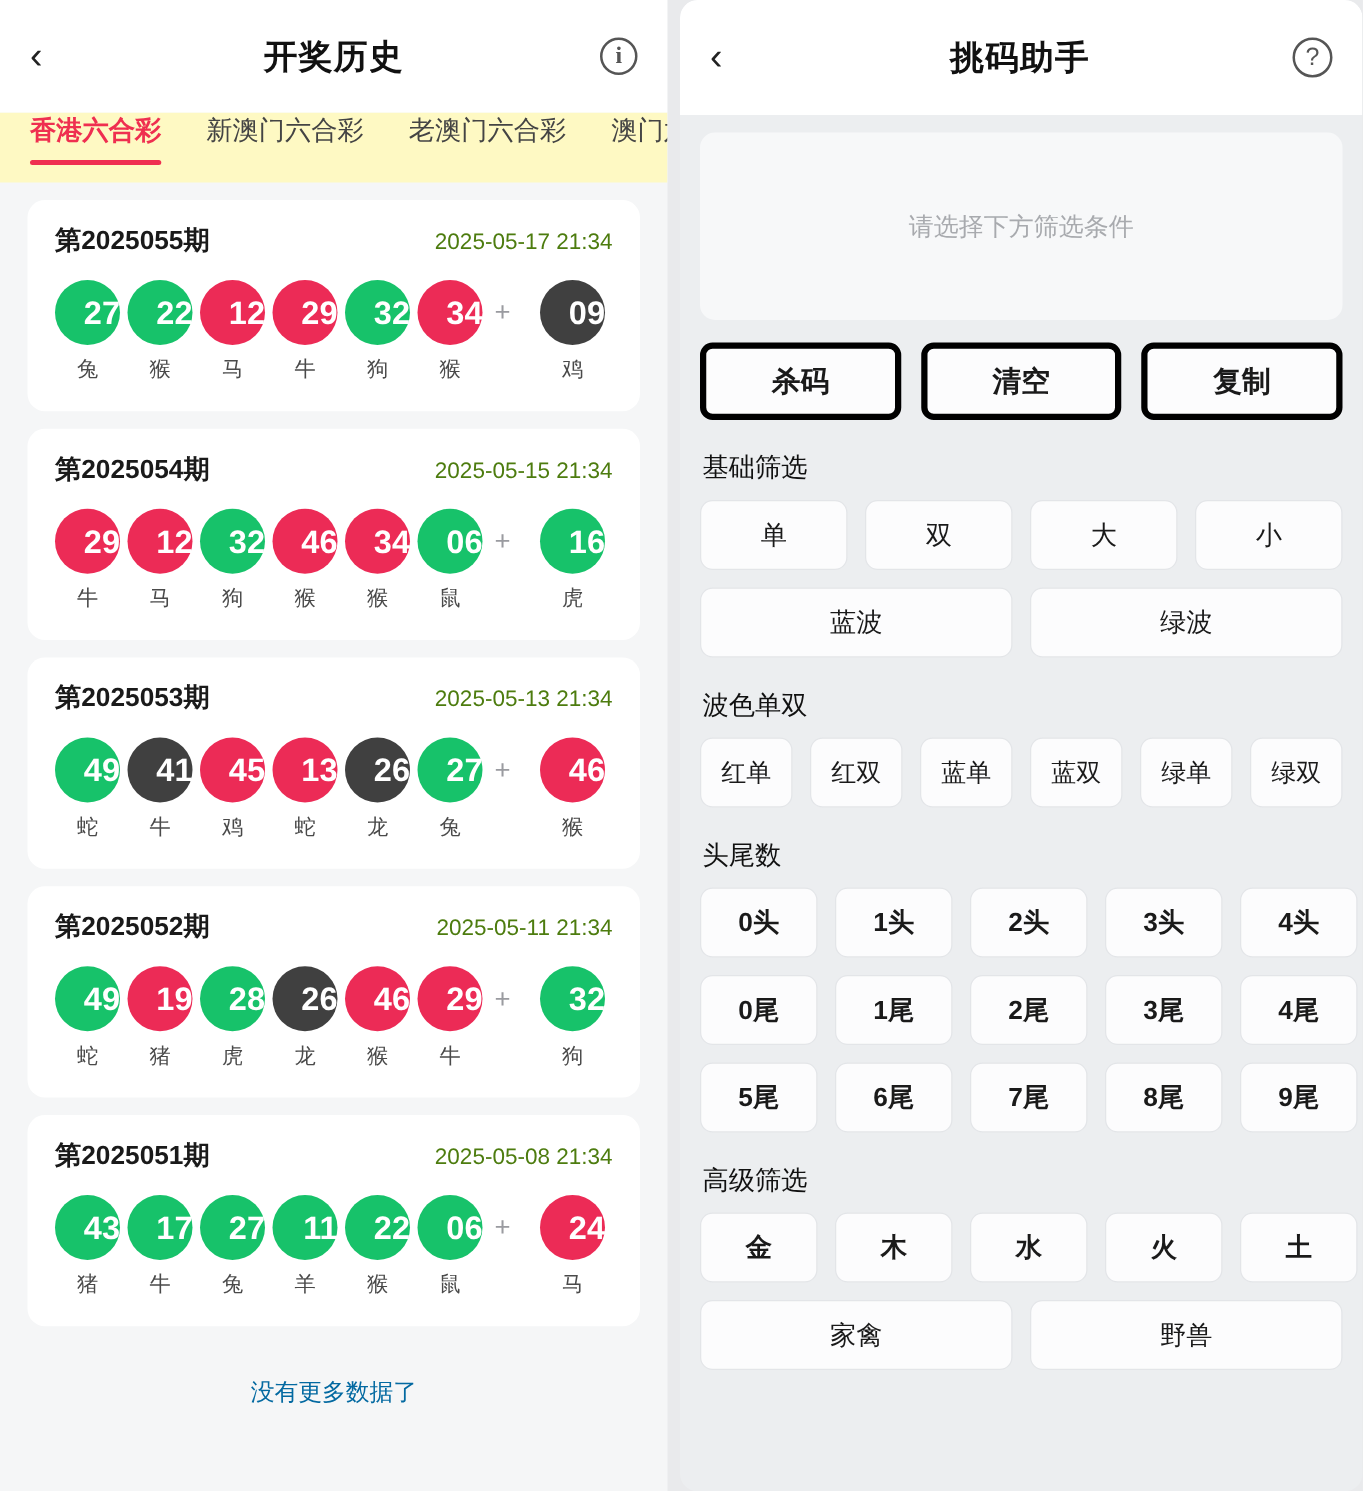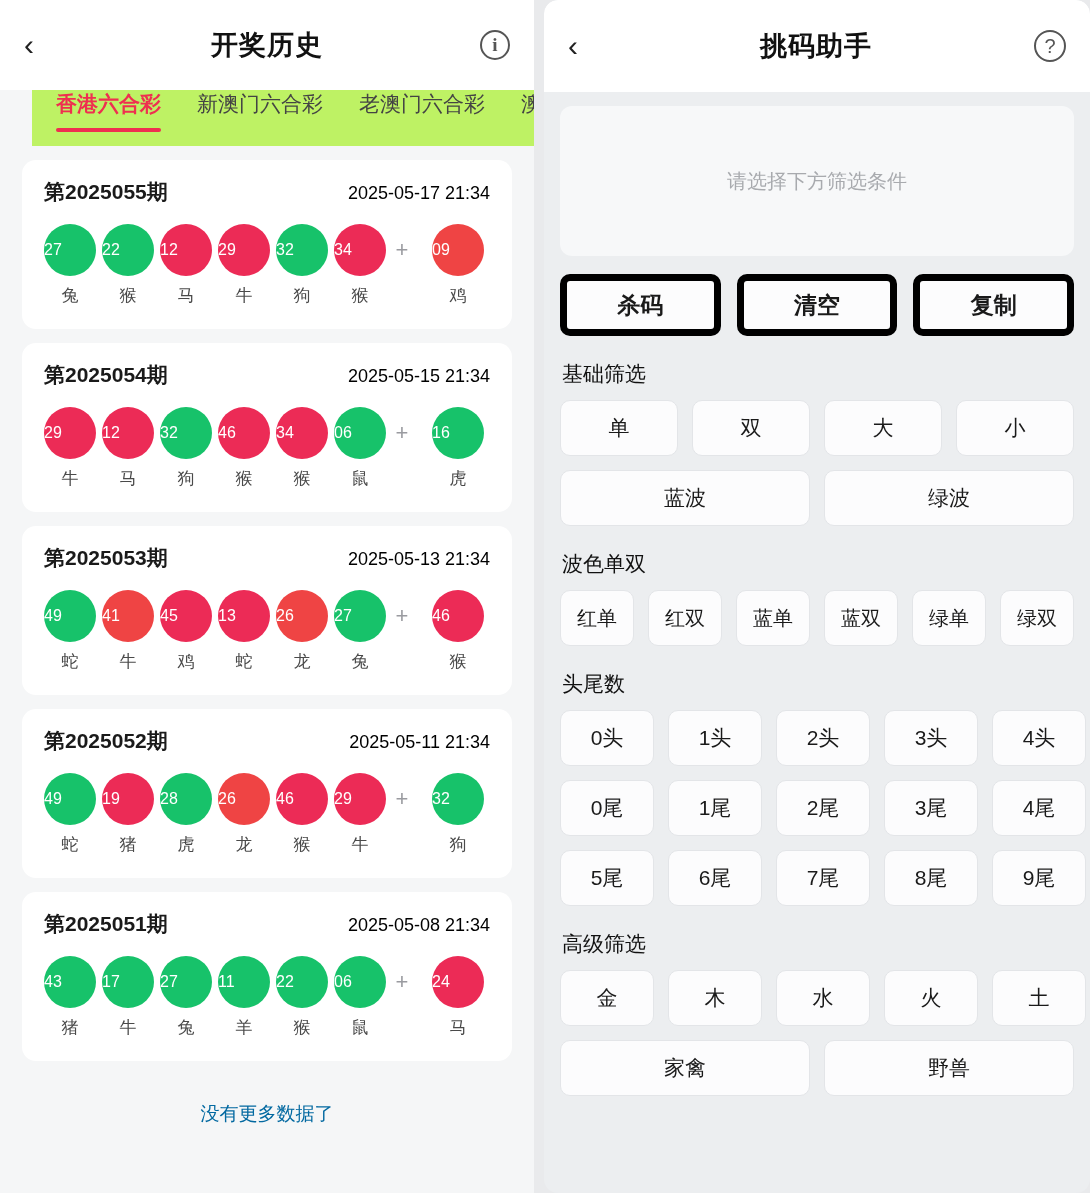"香港六合彩" .tabs { background: #bef264 -> #fef9c3; margin-left: 32px -> none }
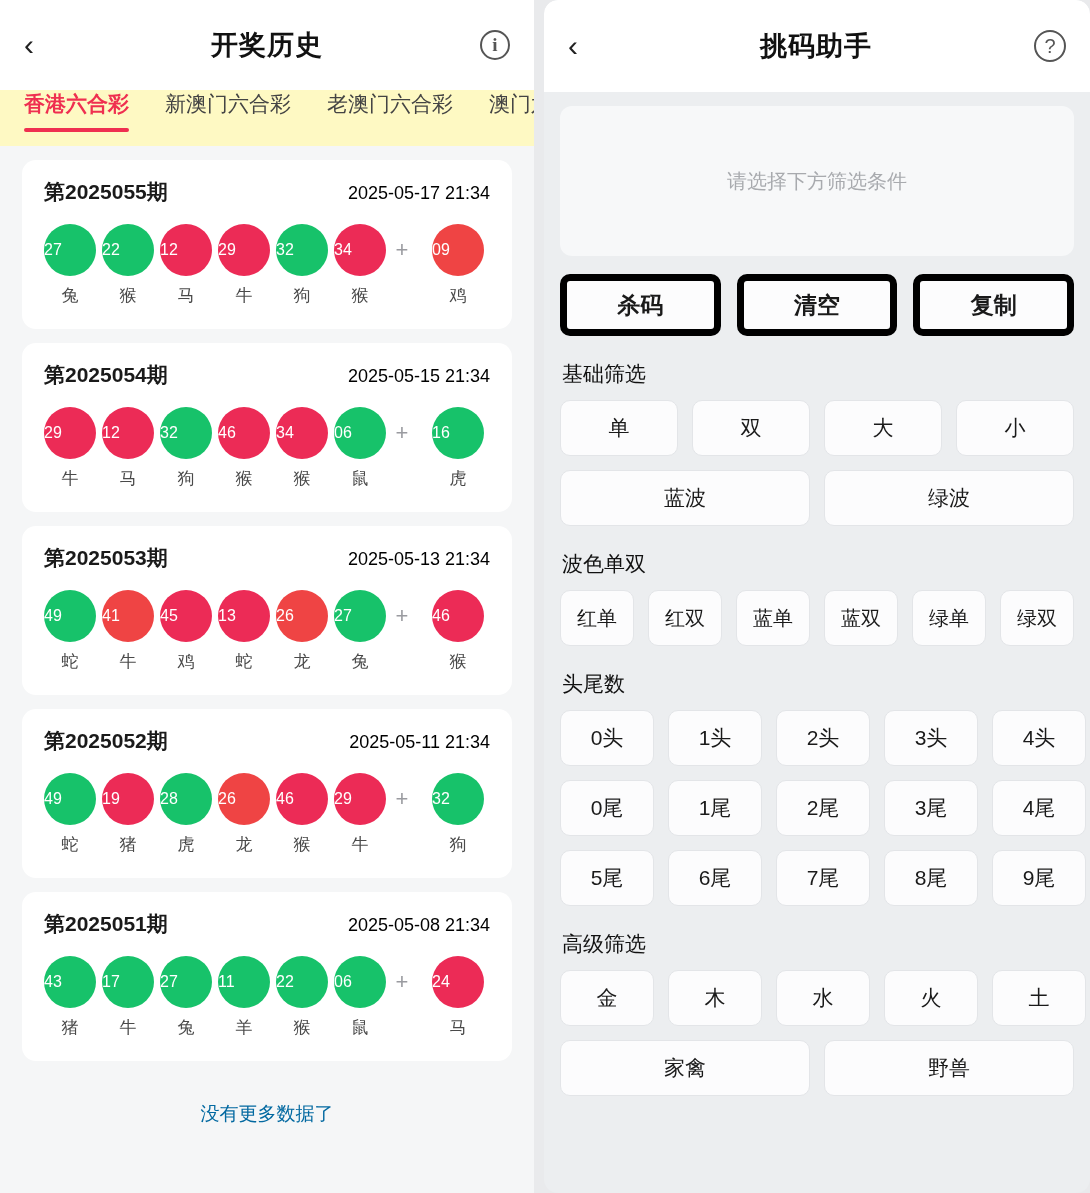"2025-05-17 21:34" .draw-date { color: #000000 -> #4d7c0f }
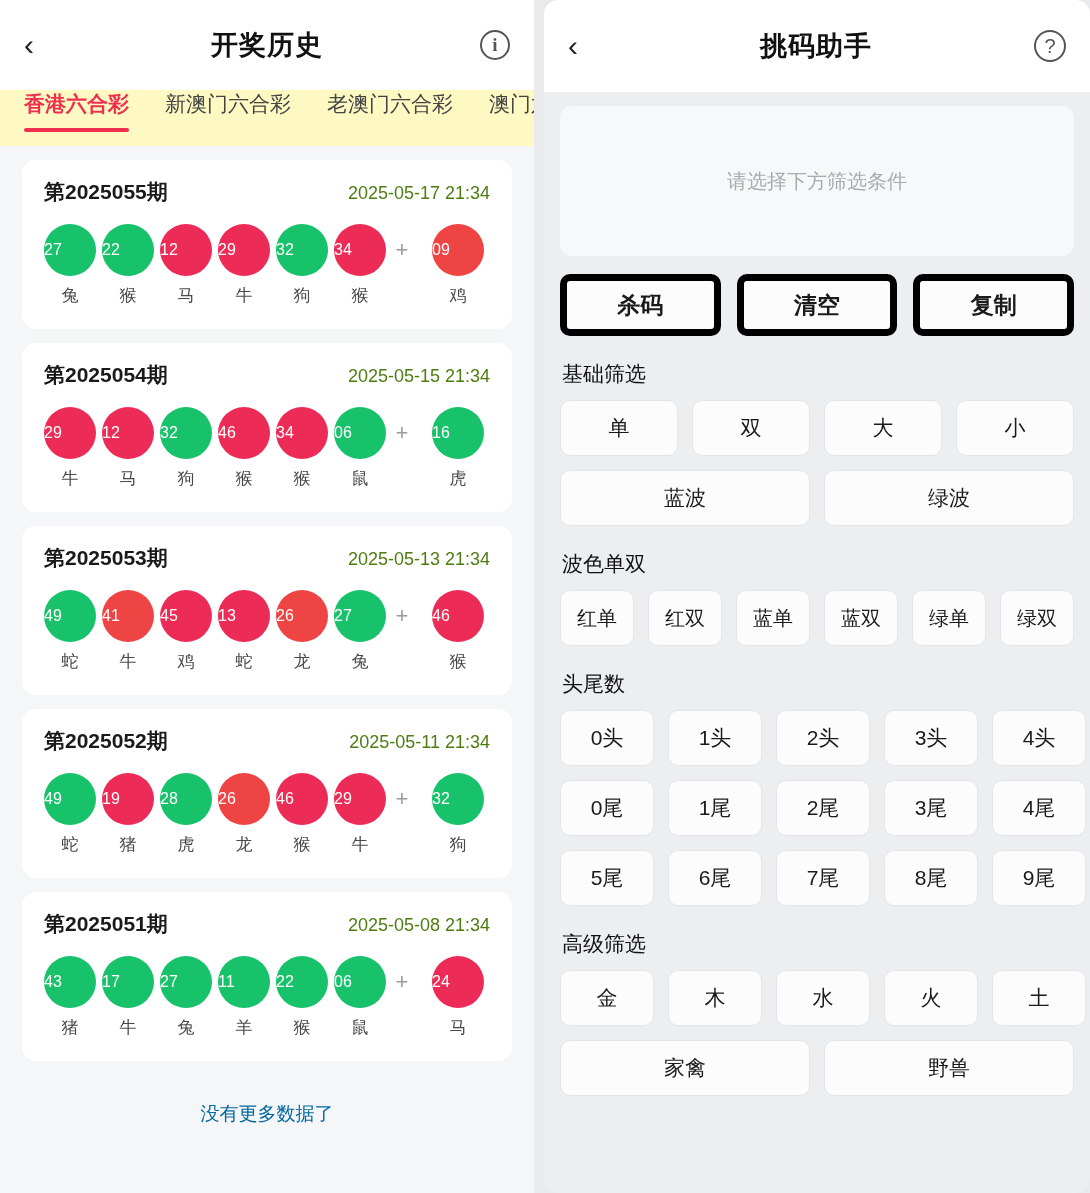"27" .ball { font-size: 16px -> 26px; font-weight: normal -> bold; text-align: left -> right }
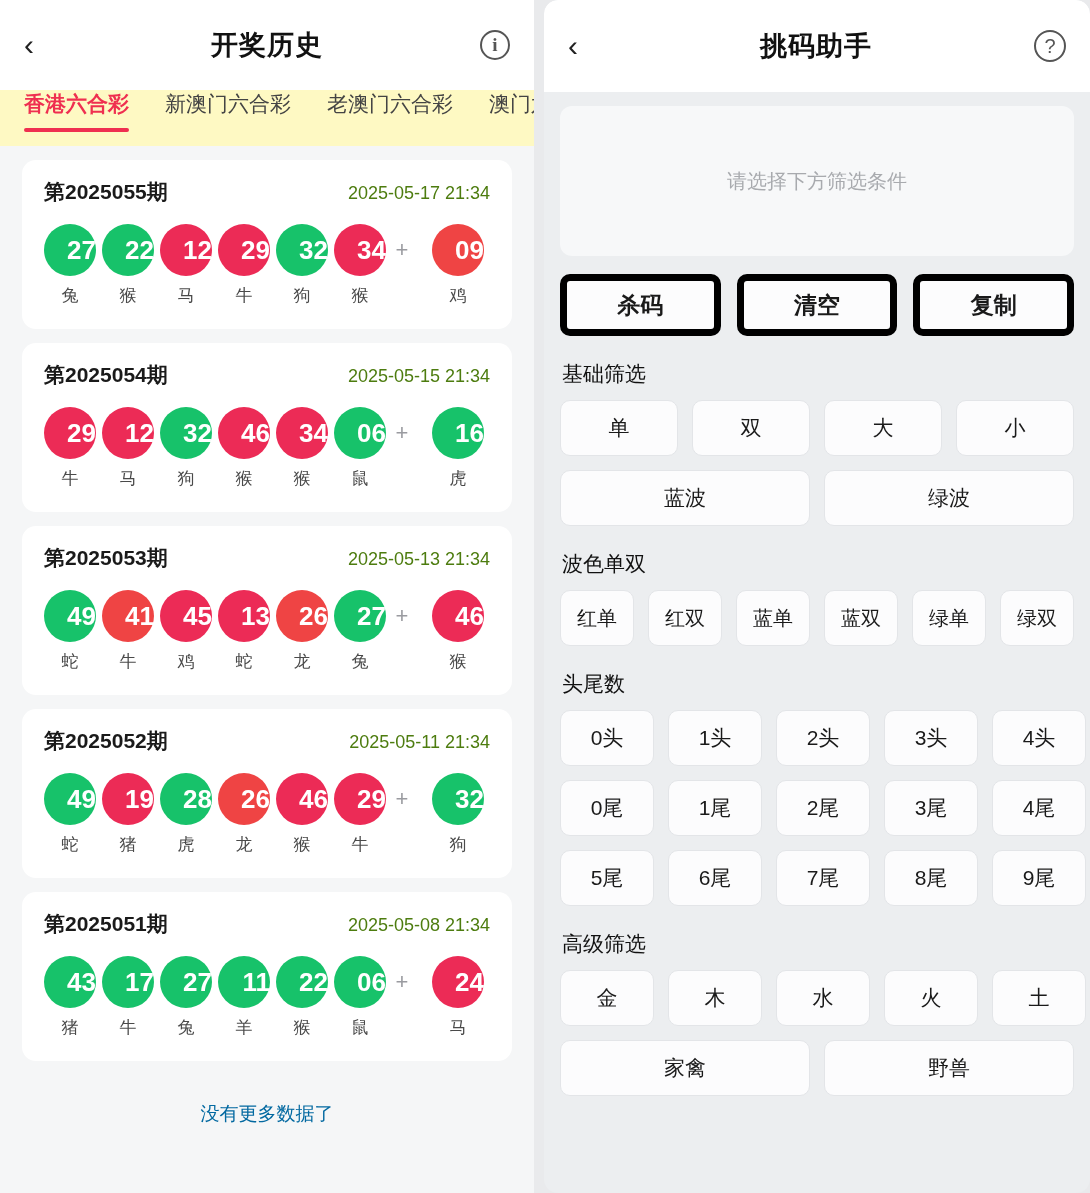"09" .ball.blue { background: #ef4444 -> #404040 }
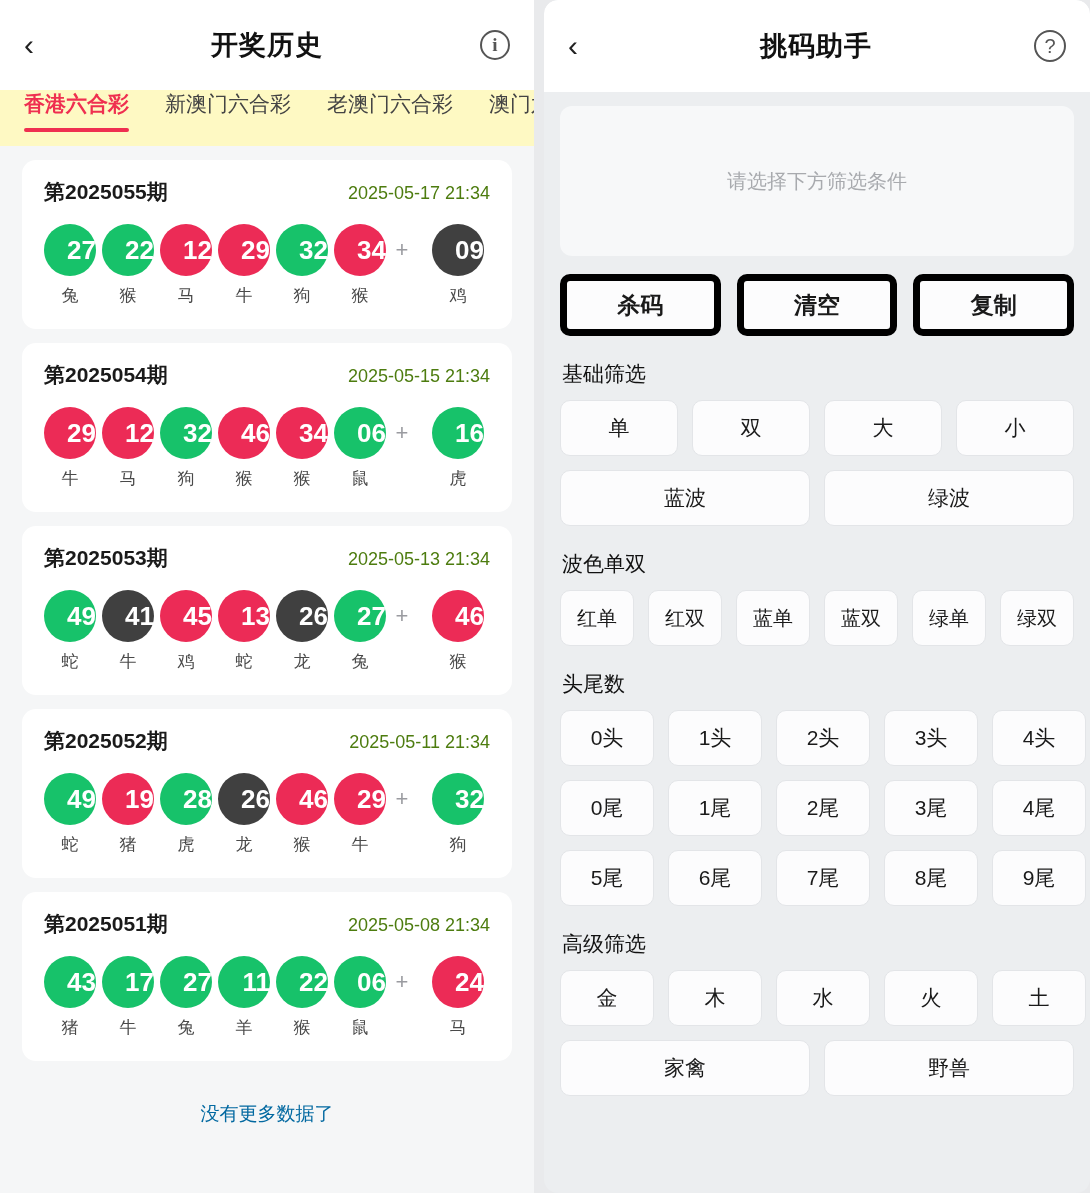"杀码" .action-btn { border: 7px solid #000000 -> 5px solid #000000 }
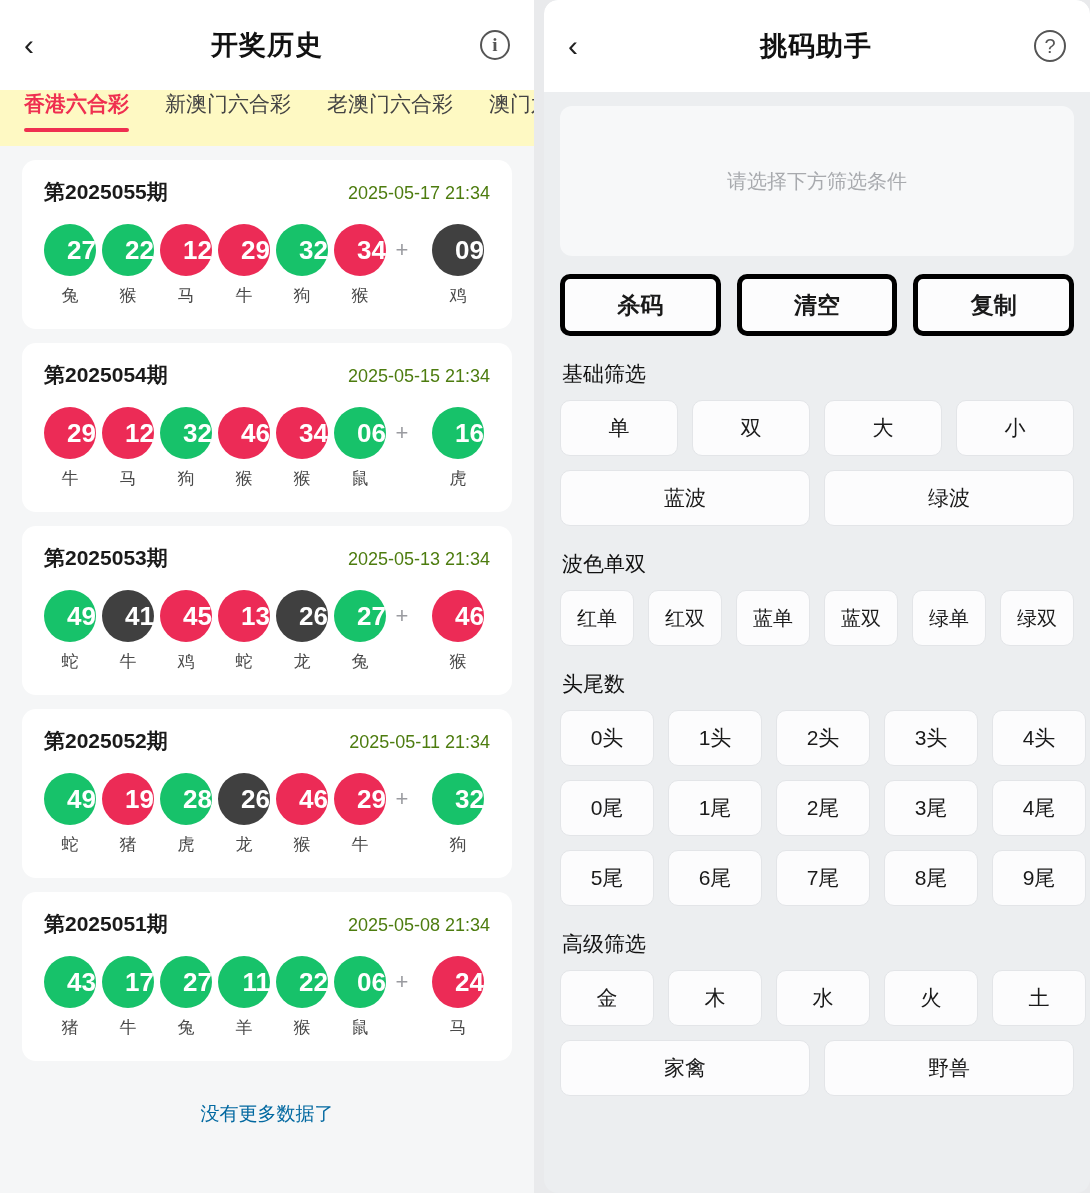"0头" .chip.w5 { font-weight: none -> bold }
